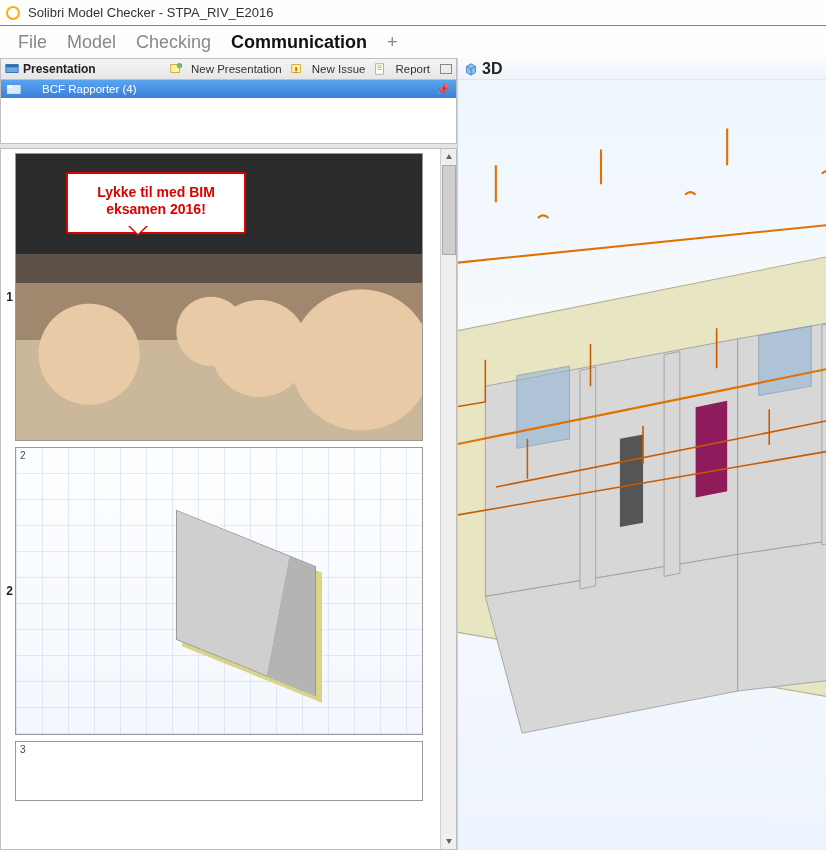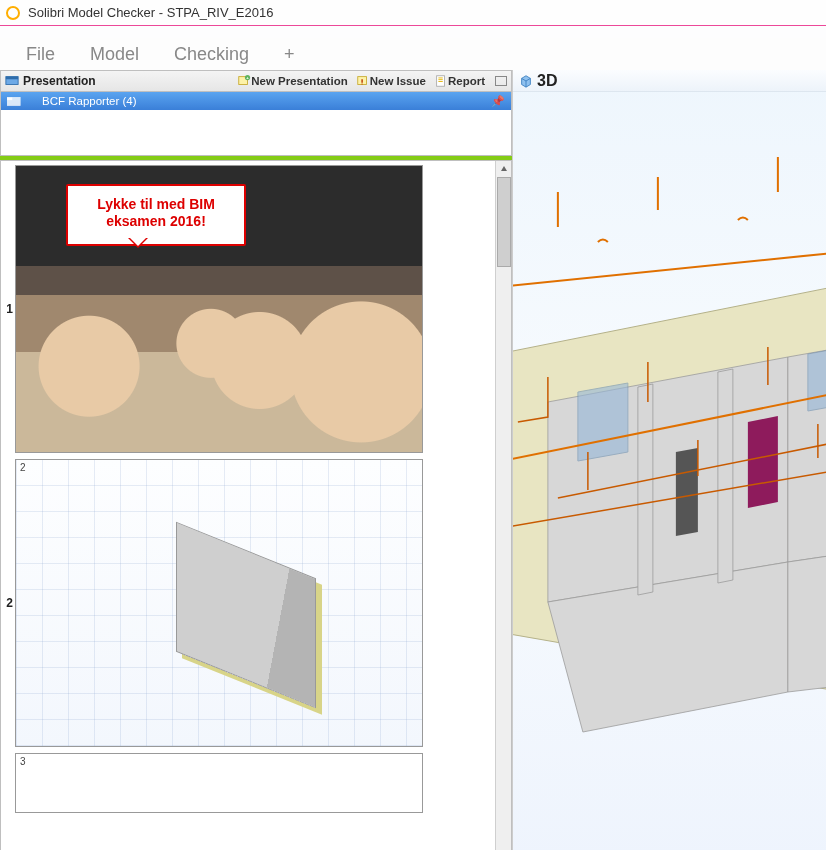"File" .menubar { gap: 15px -> 0; margin-top: 12px -> none; padding: 0 16px -> 0 8px }
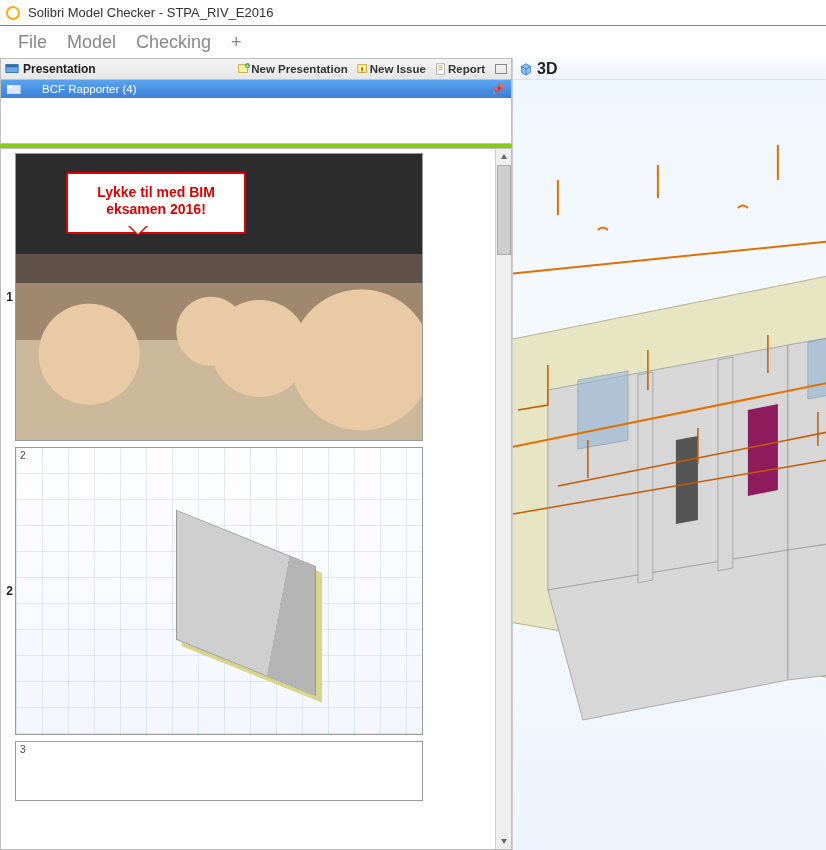"Communication" span.mitem { html: none -> <span>Communication</span> }
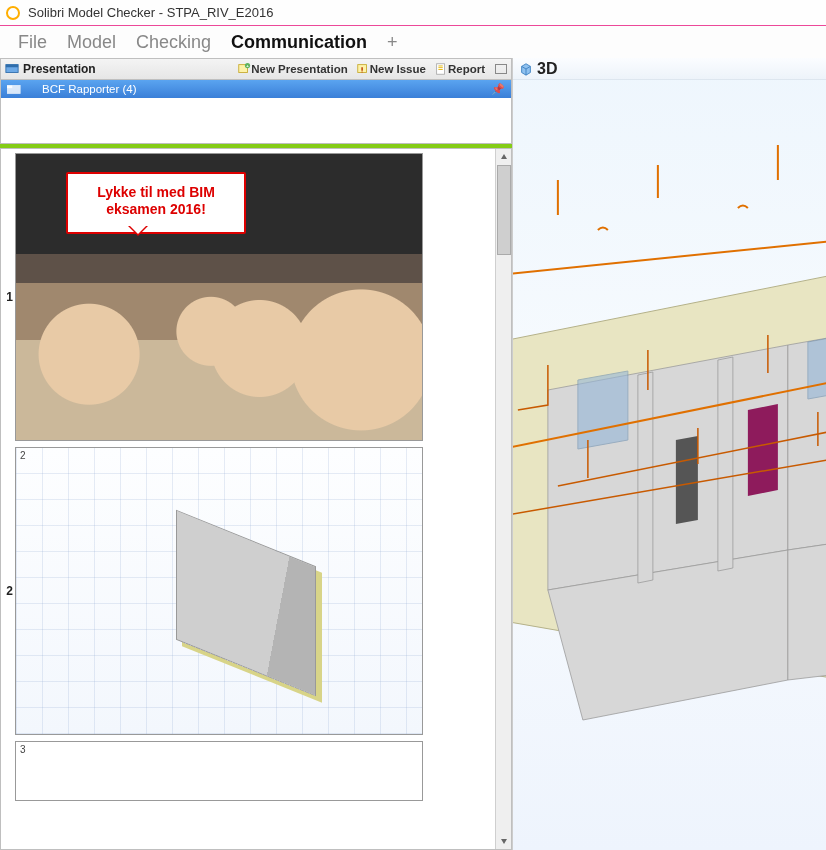"Presentation" .left { background: #84cc16 -> #e5e5e5; width: 513px -> 458px }
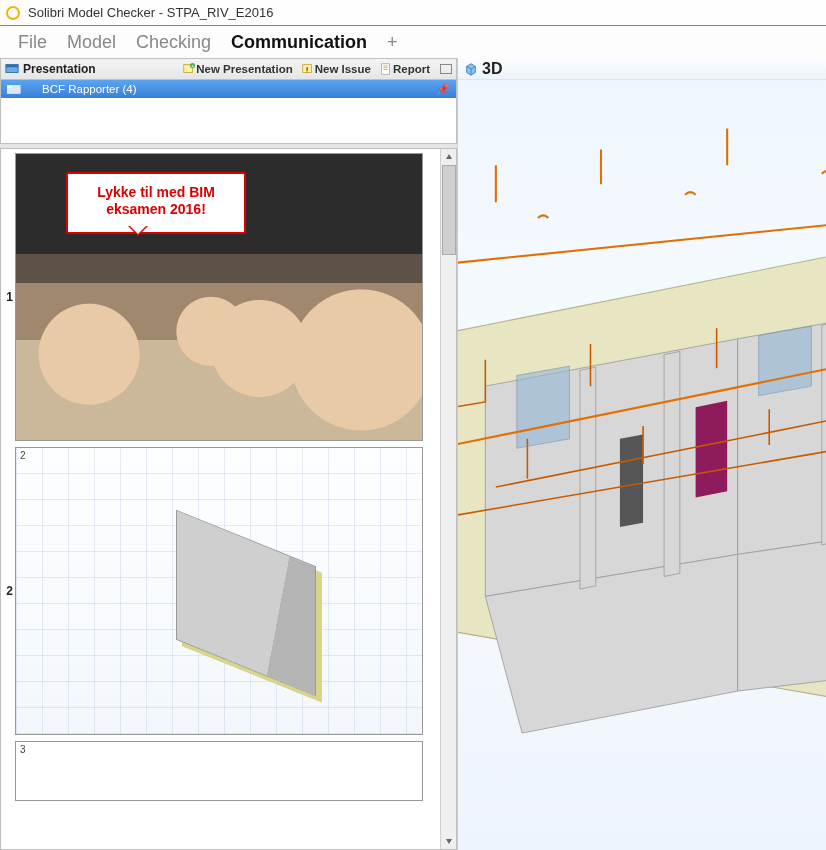"New Presentation" .panel-head .tool { font-weight: bold -> none; gap: 0 -> 8px }
